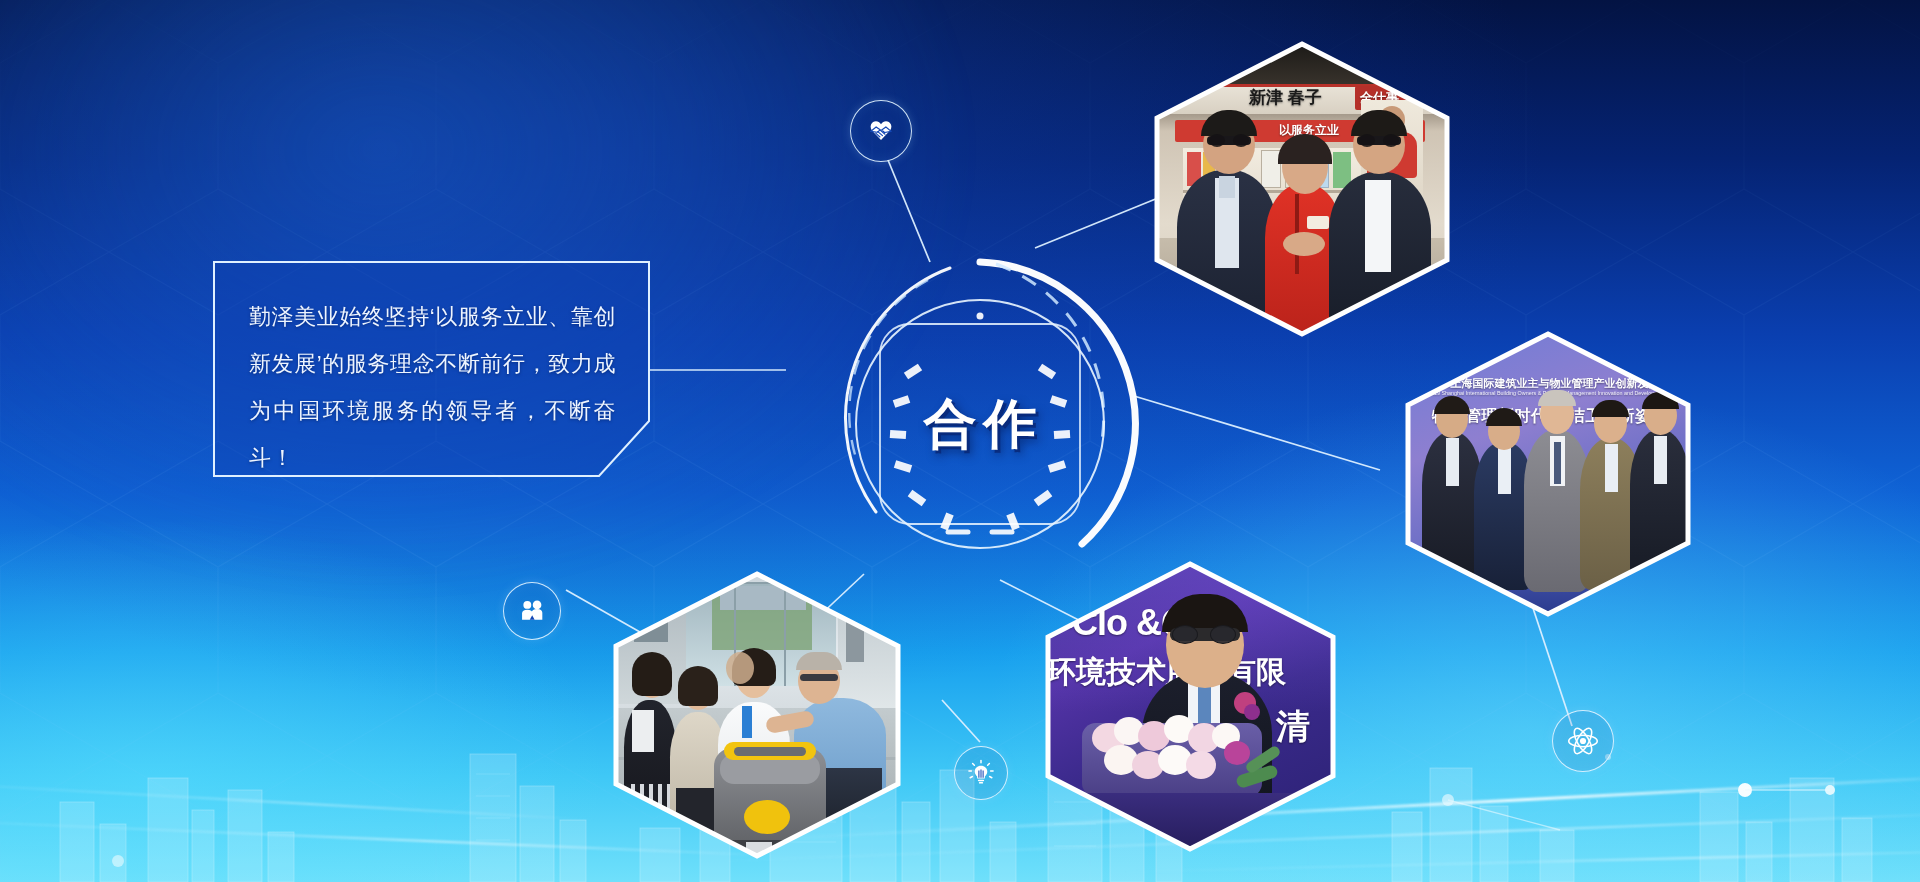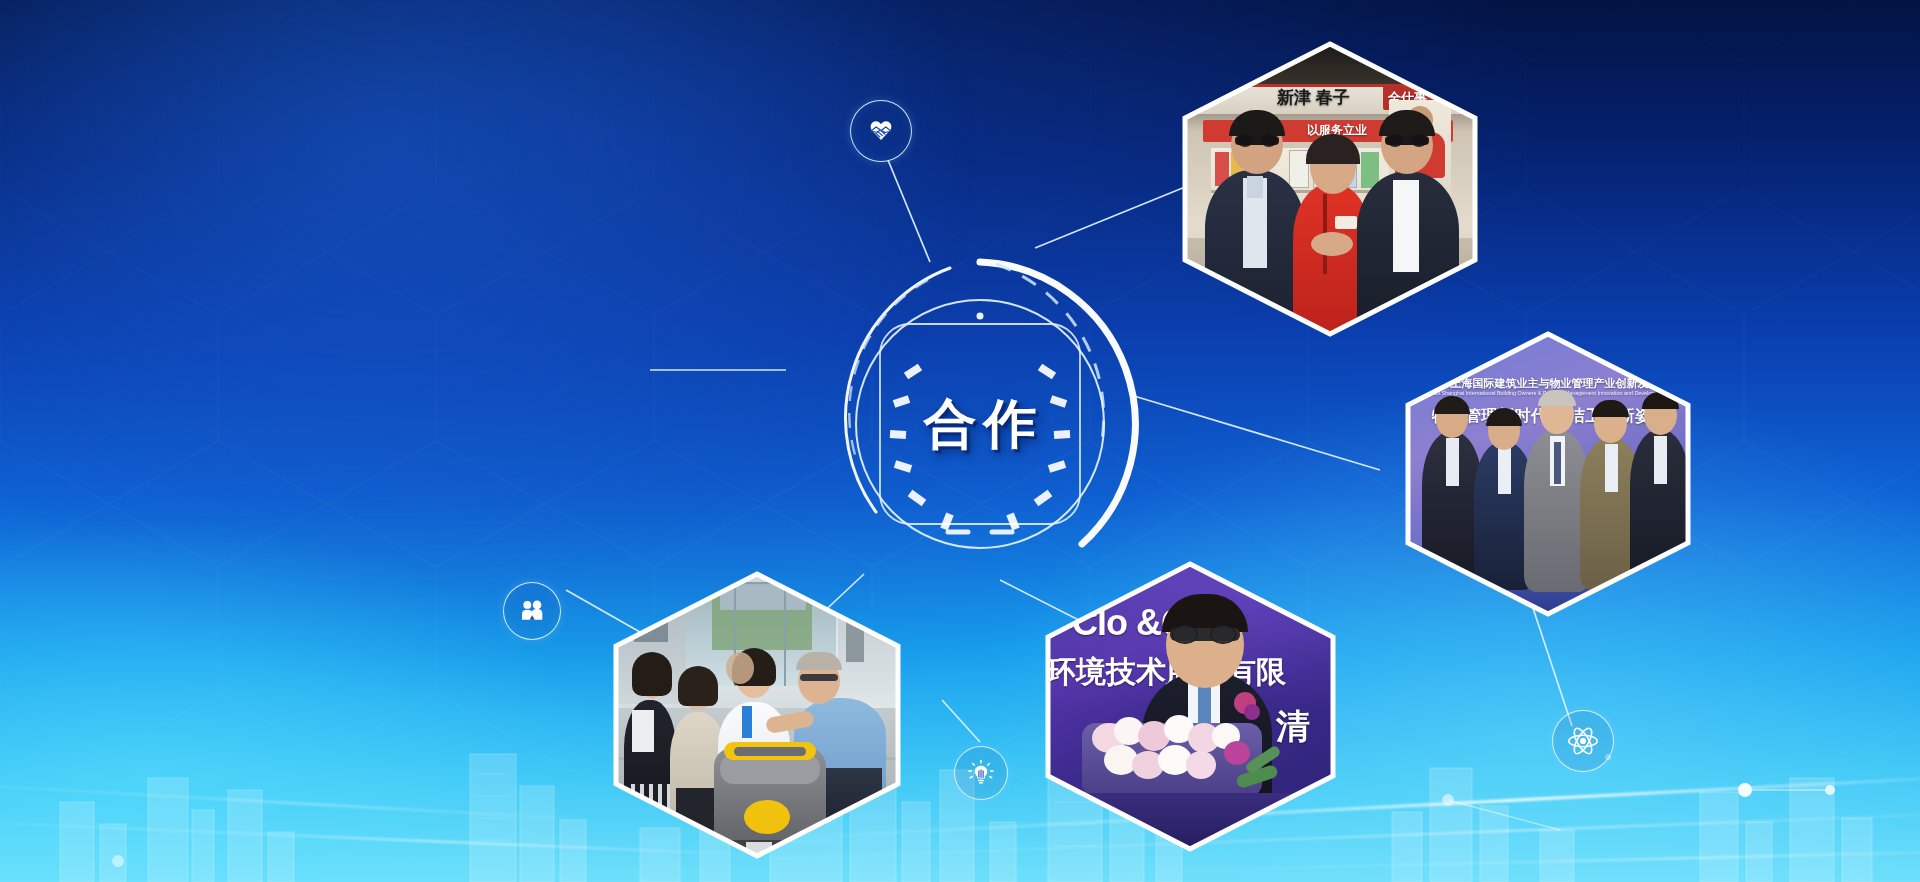"新津 春子" div.hexphoto { left: 1185px -> 1157px }
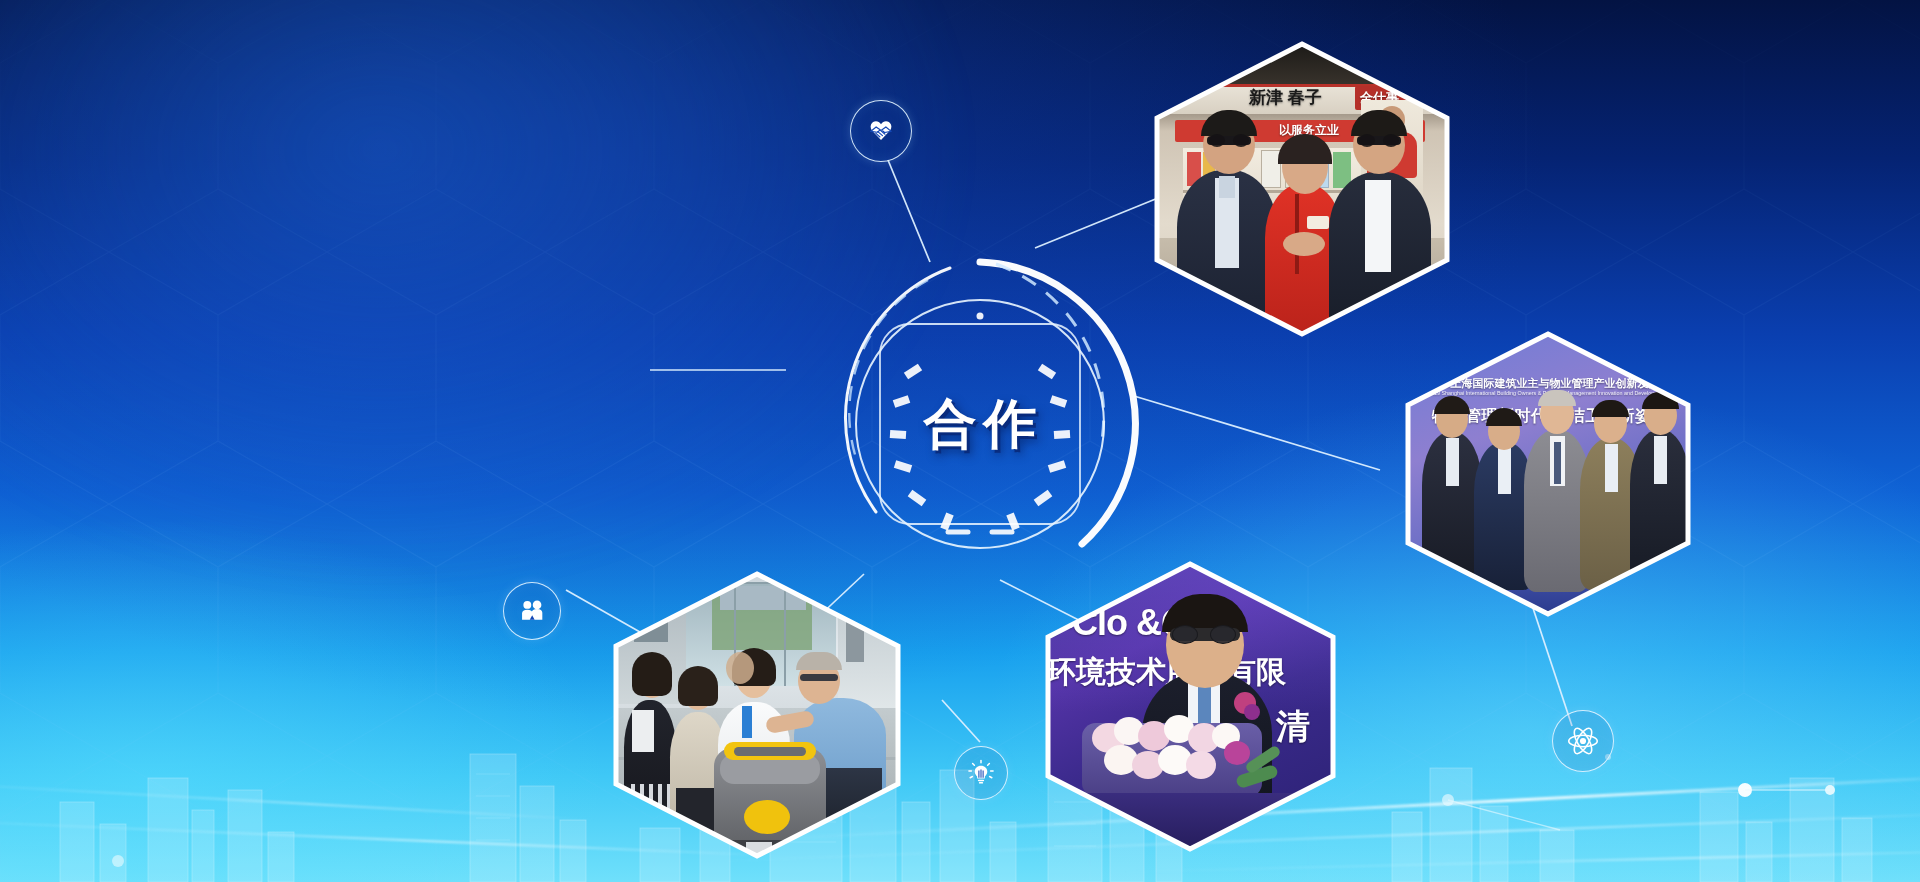"勤泽美业始终坚持‘以服务立业、靠创新发展’的服务理念不断前行，致力成为中国环境服" div.quote { html: none -> <div> <svg> <path></path> </svg> <div> <p>勤泽美业始终坚持‘以服务立业、靠创新发展’的服务理念不断前行，致力成为中国环境服务的领导者，不断奋斗！</p> </div> </div> }
